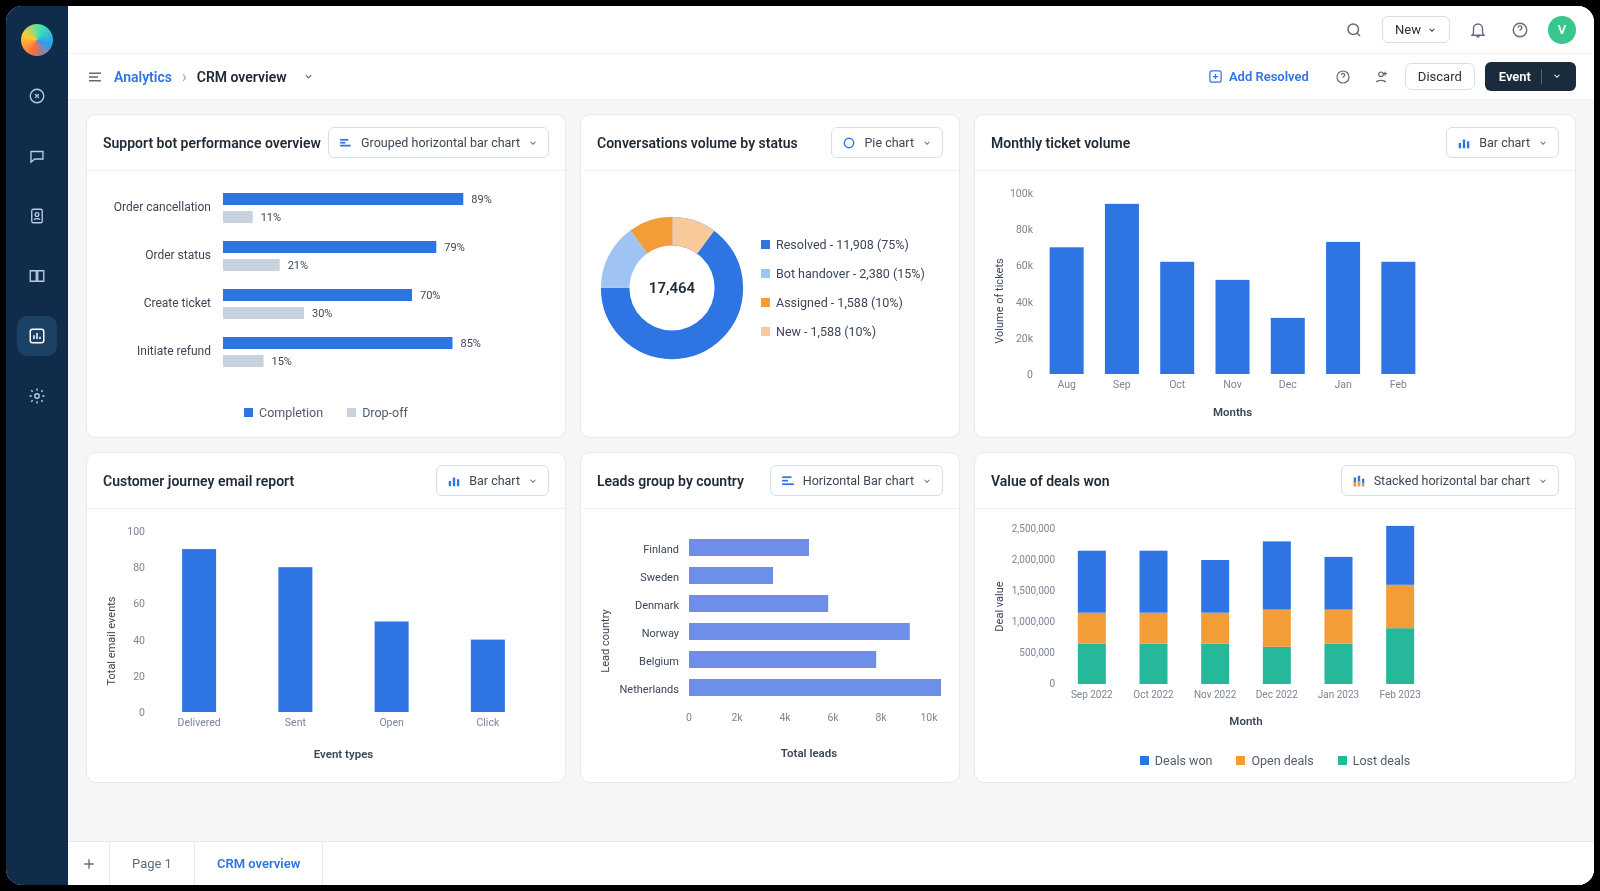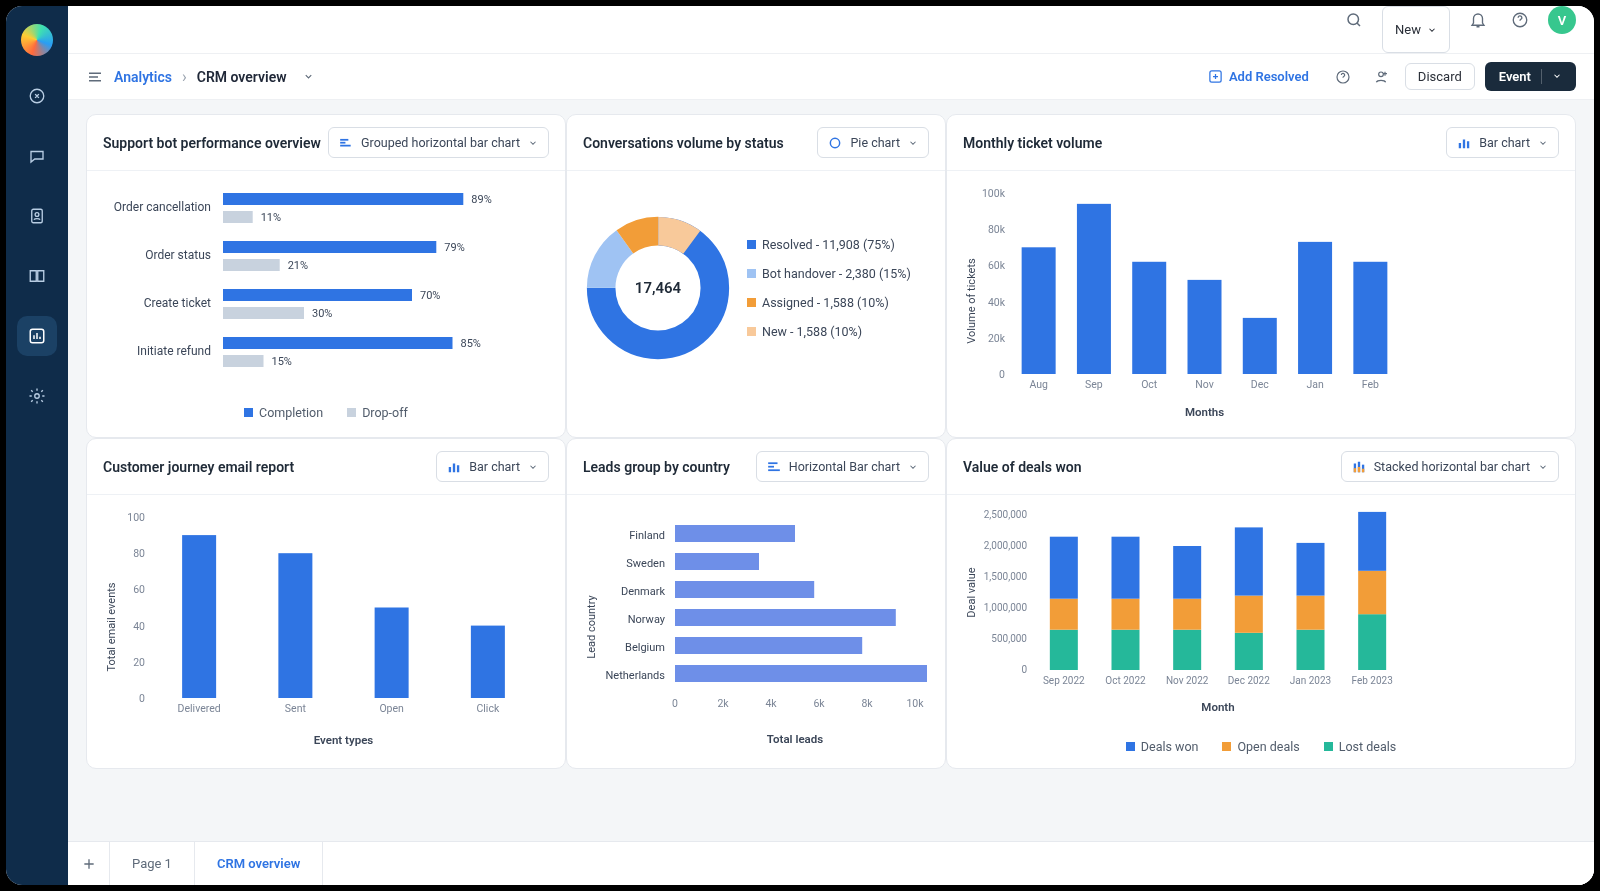"New" .topbar { align-items: none -> center }
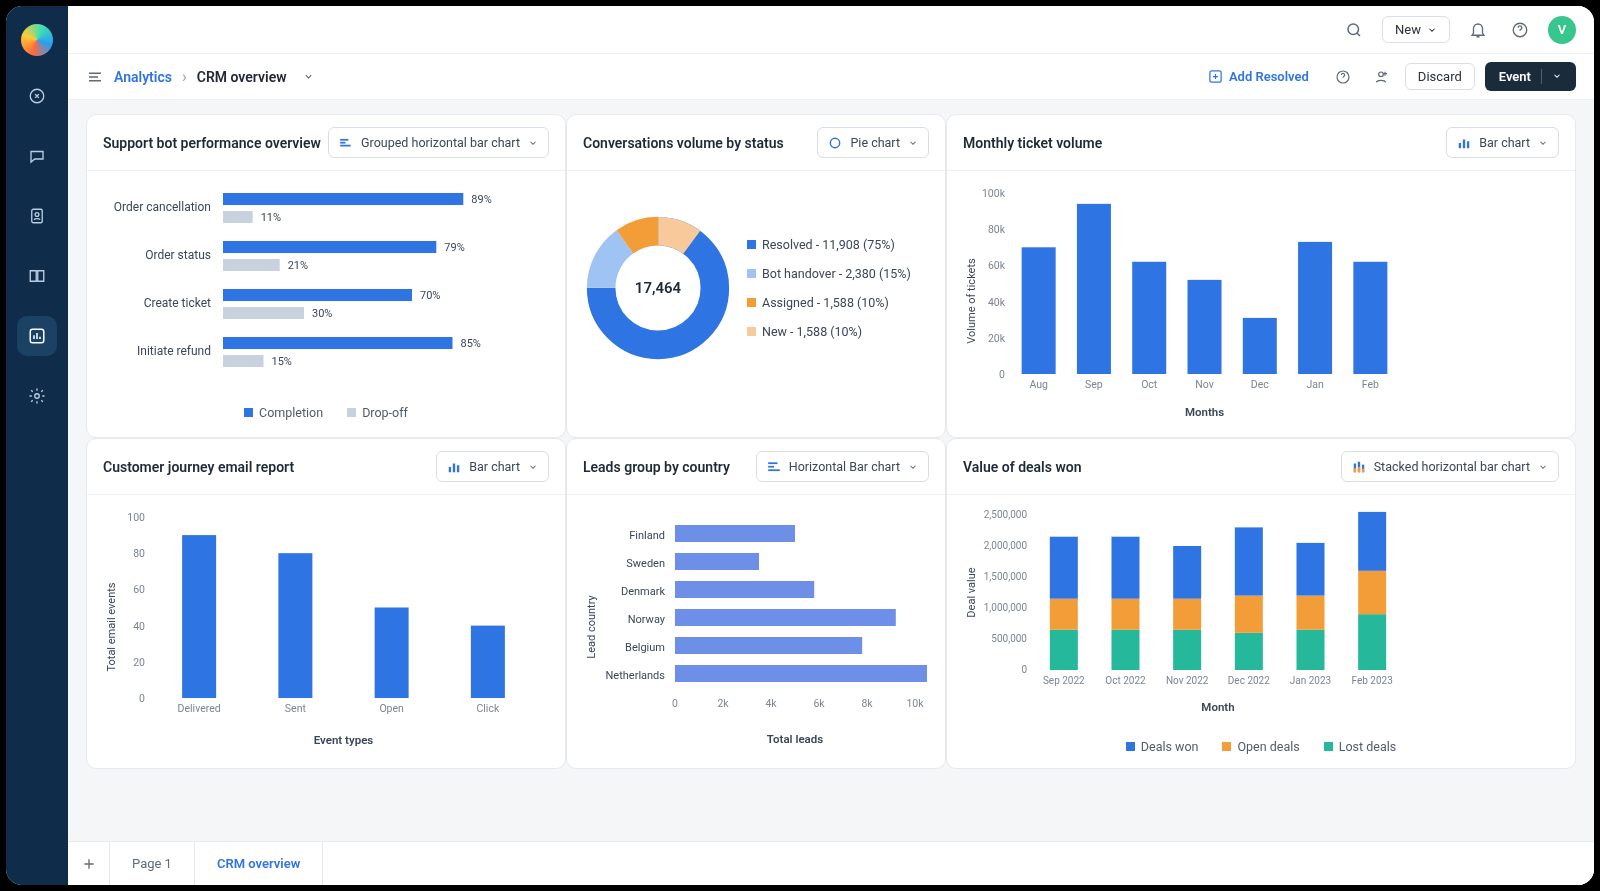"Support bot performance overview" .grid { gap: none -> 14px }
